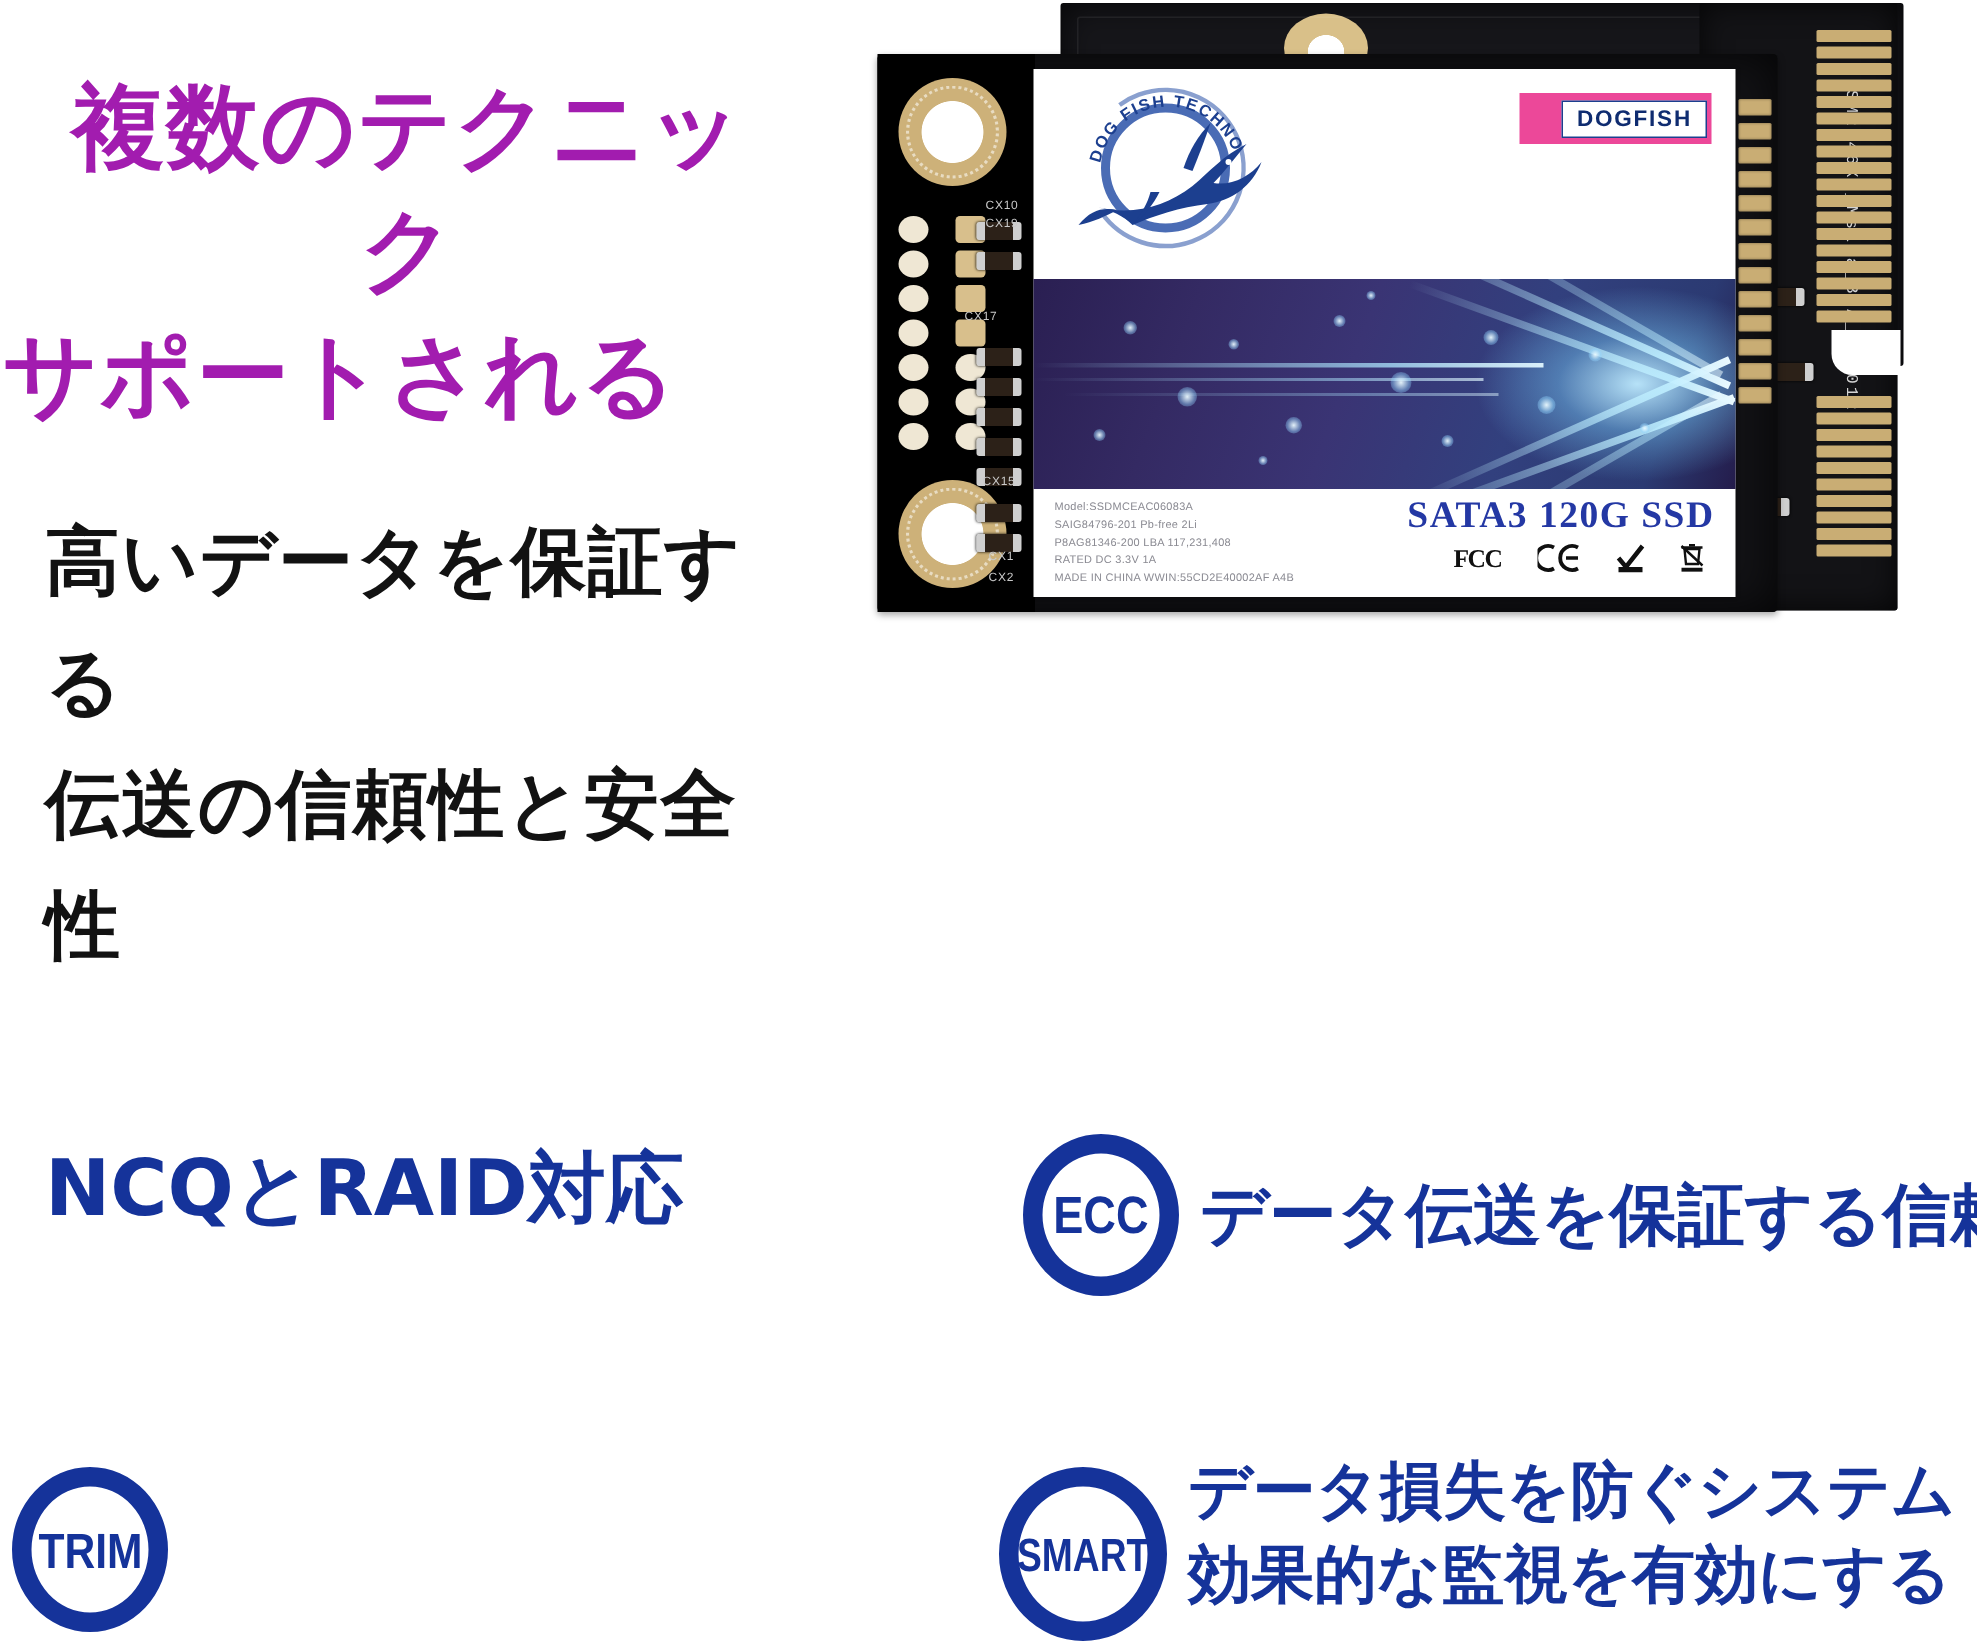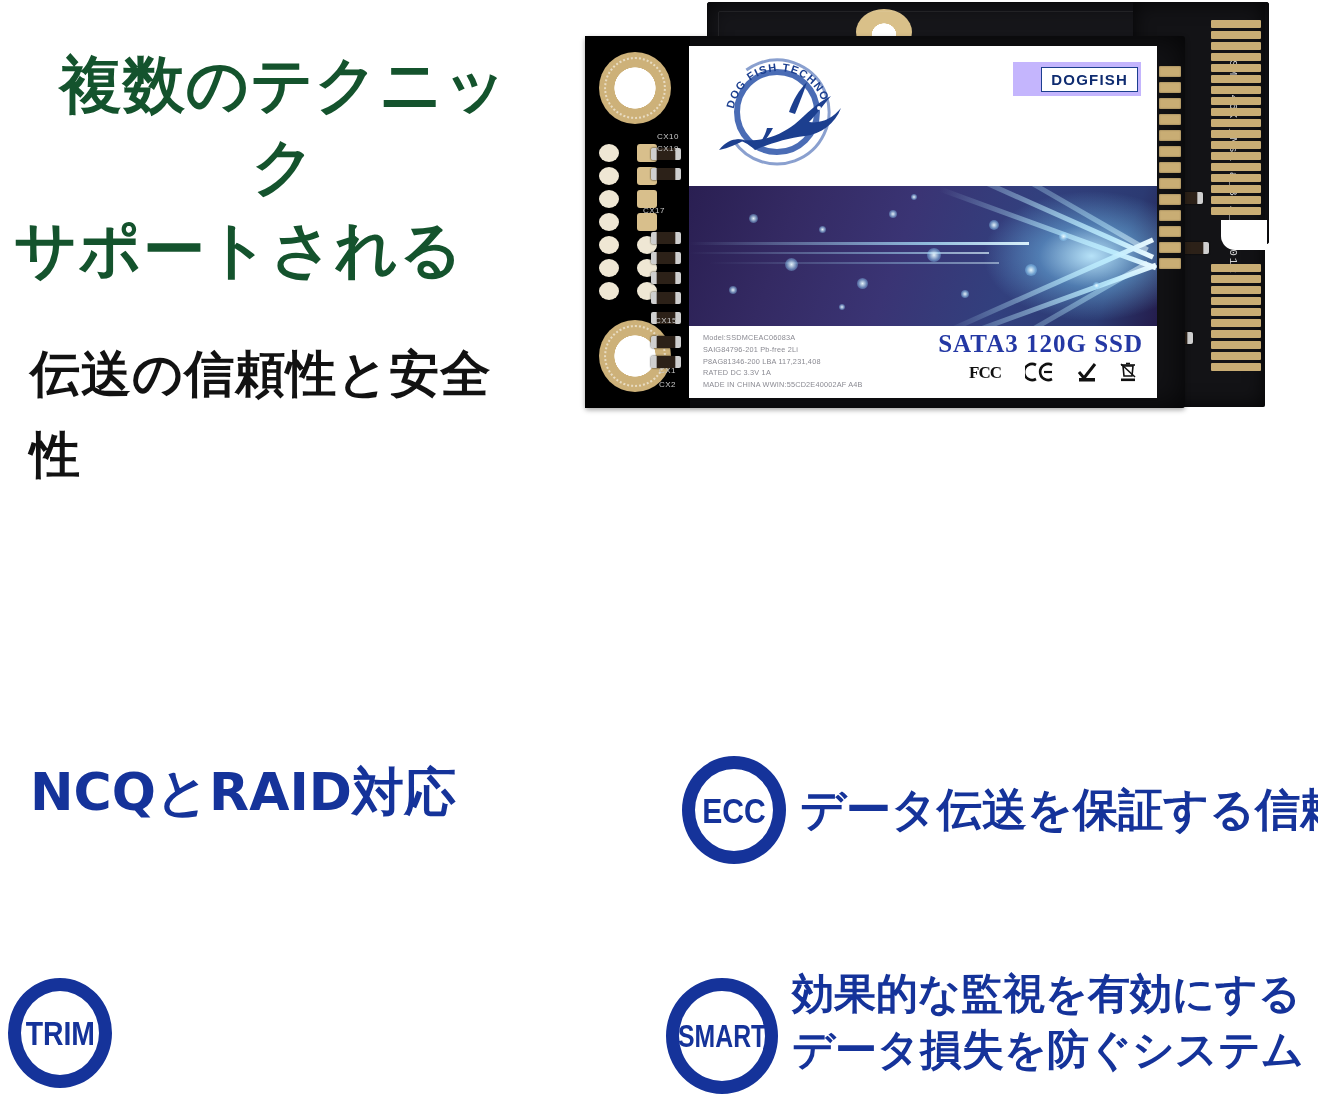"複数のテクニック" .headline { color: #14532d -> #a21caf; left: 12px -> 0 }
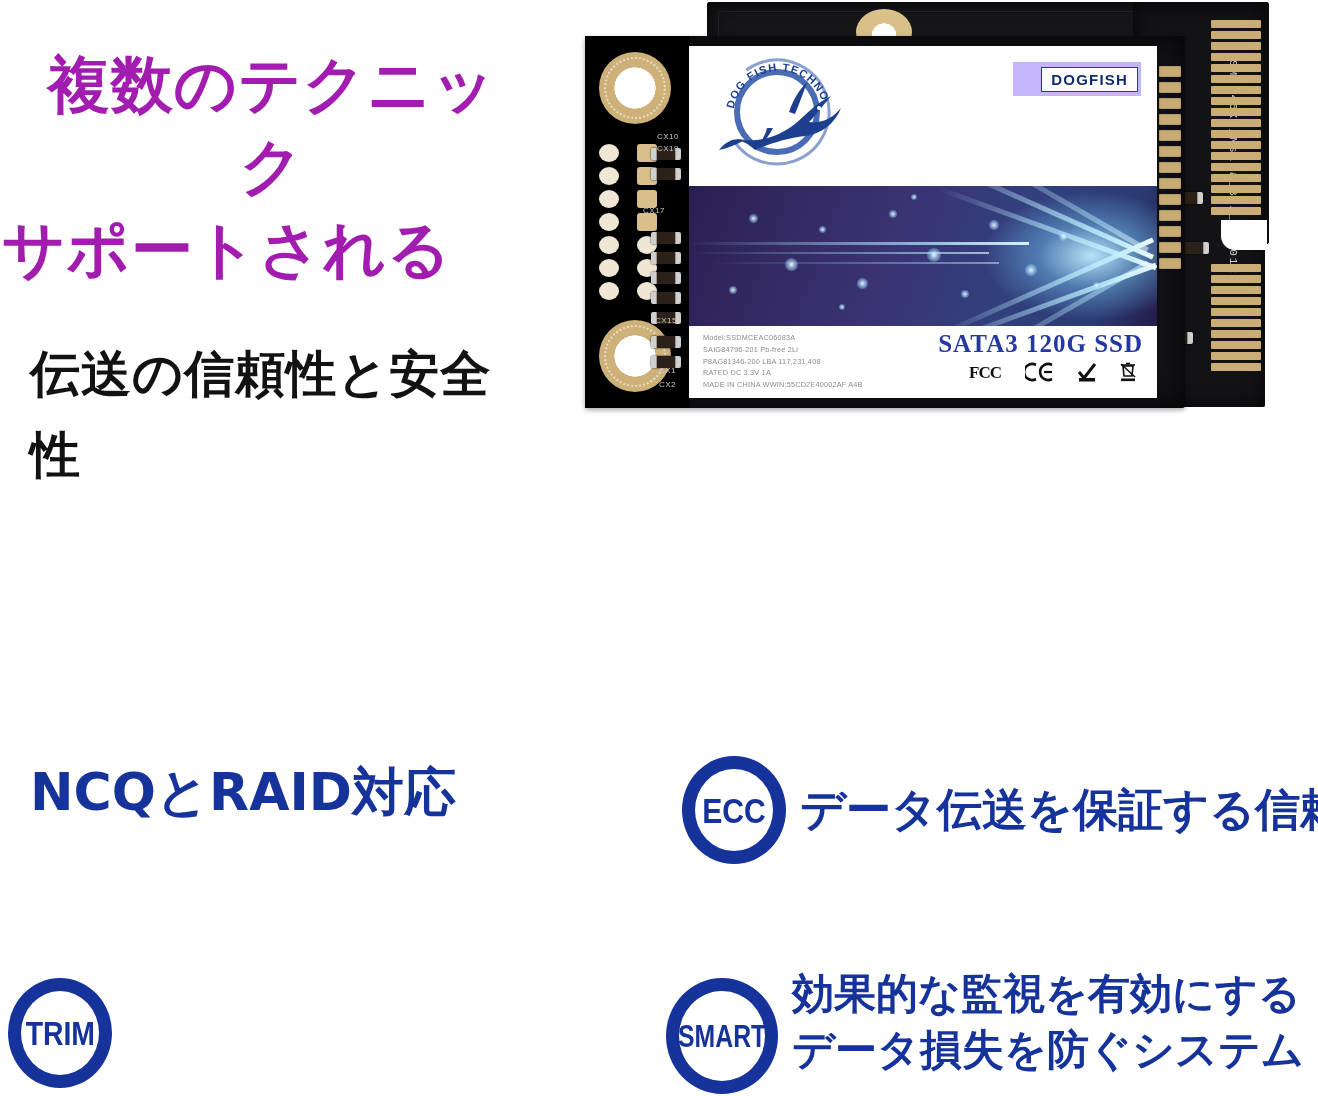"DOGFISH" .brandbox { background: #c4b5fd -> #ec4899 }
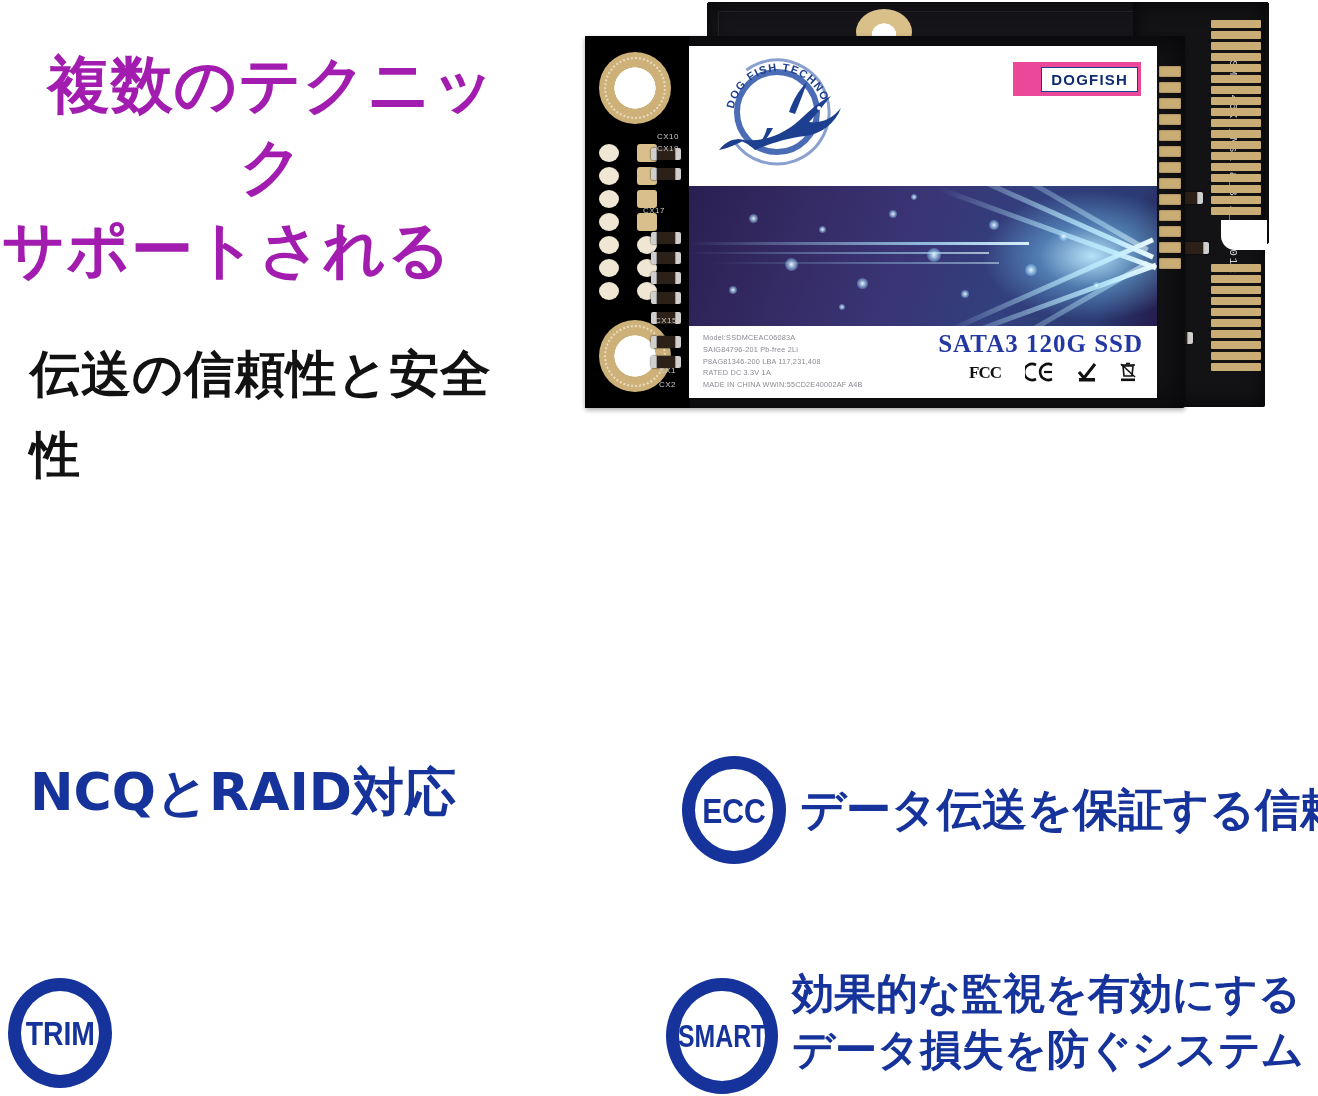"高いデータを保証する" span.l1 { html: none -> <span>高いデータを保証する</span> }
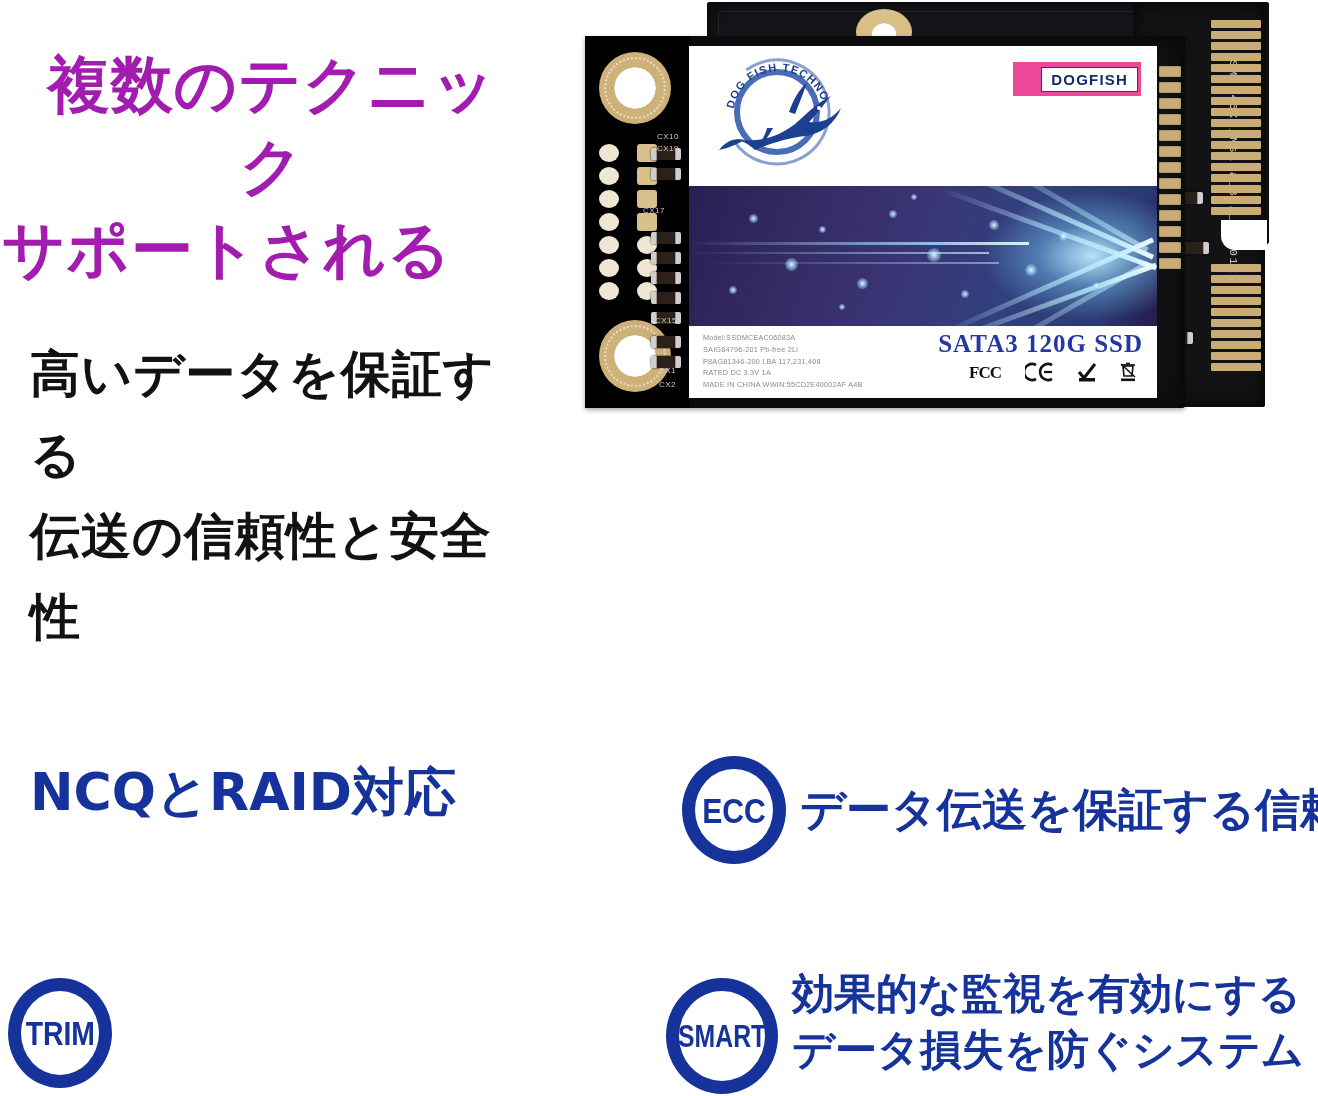"効果的な監視を有効にする" span { order: before "データ損失を防ぐシステム" -> after "データ損失を防ぐシステム" }
